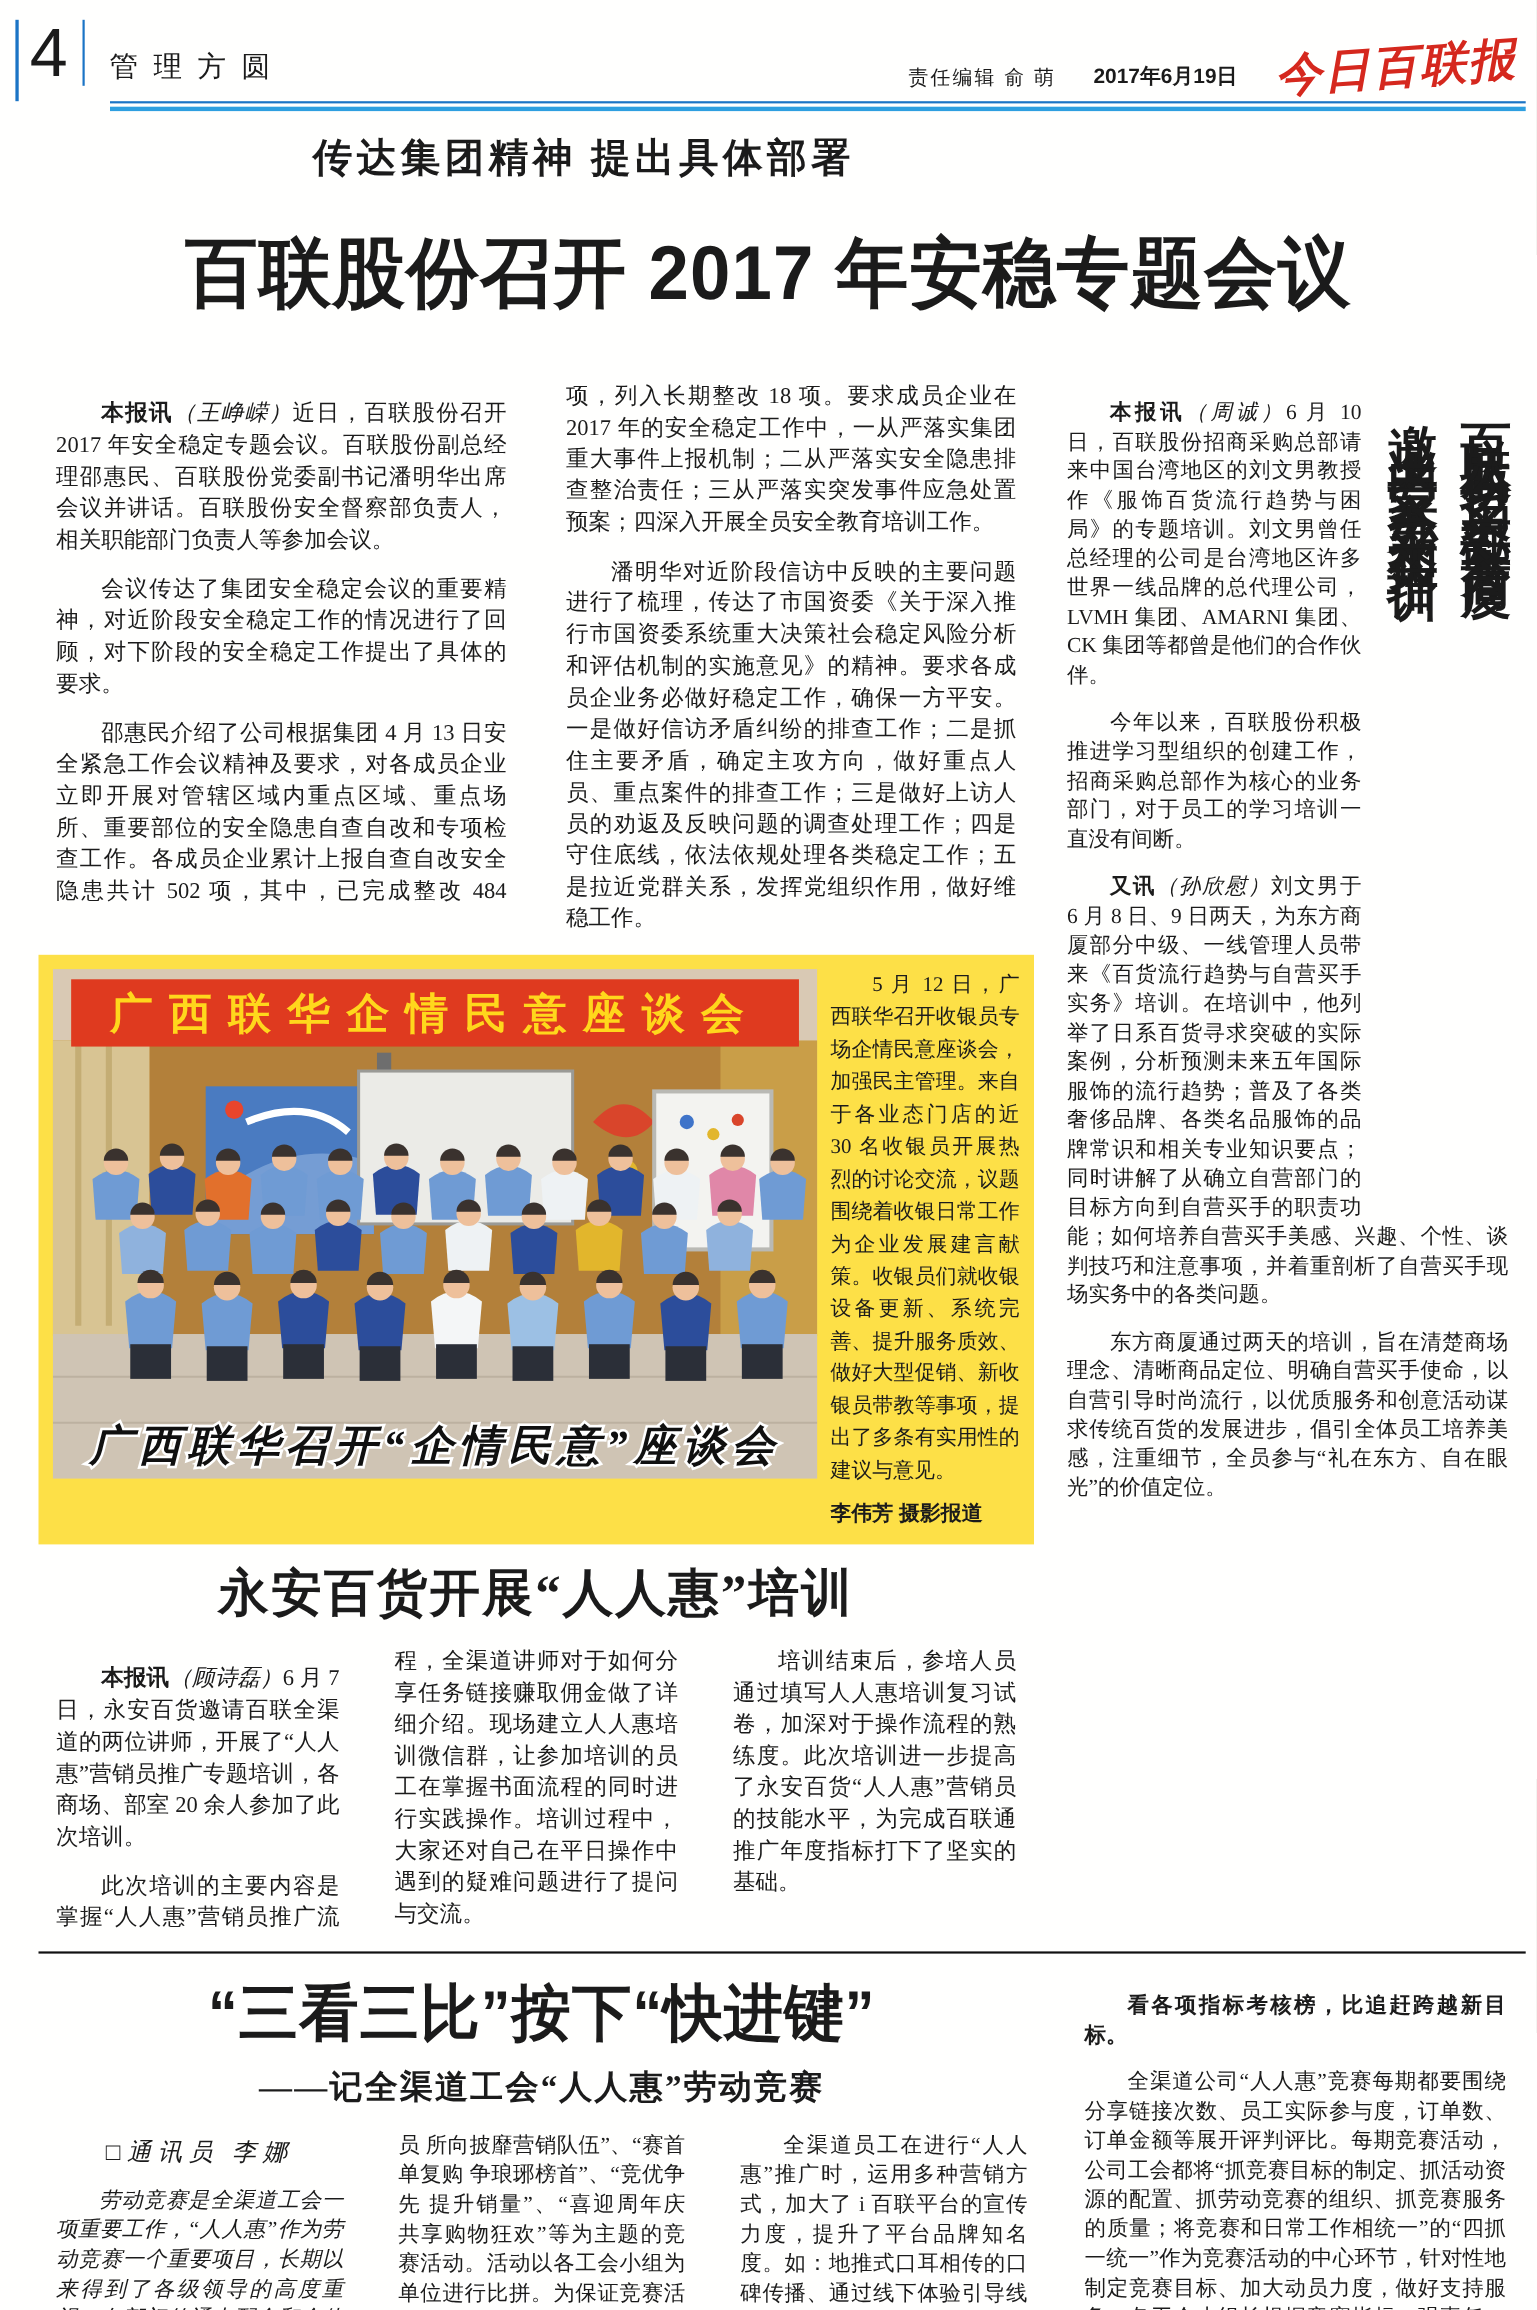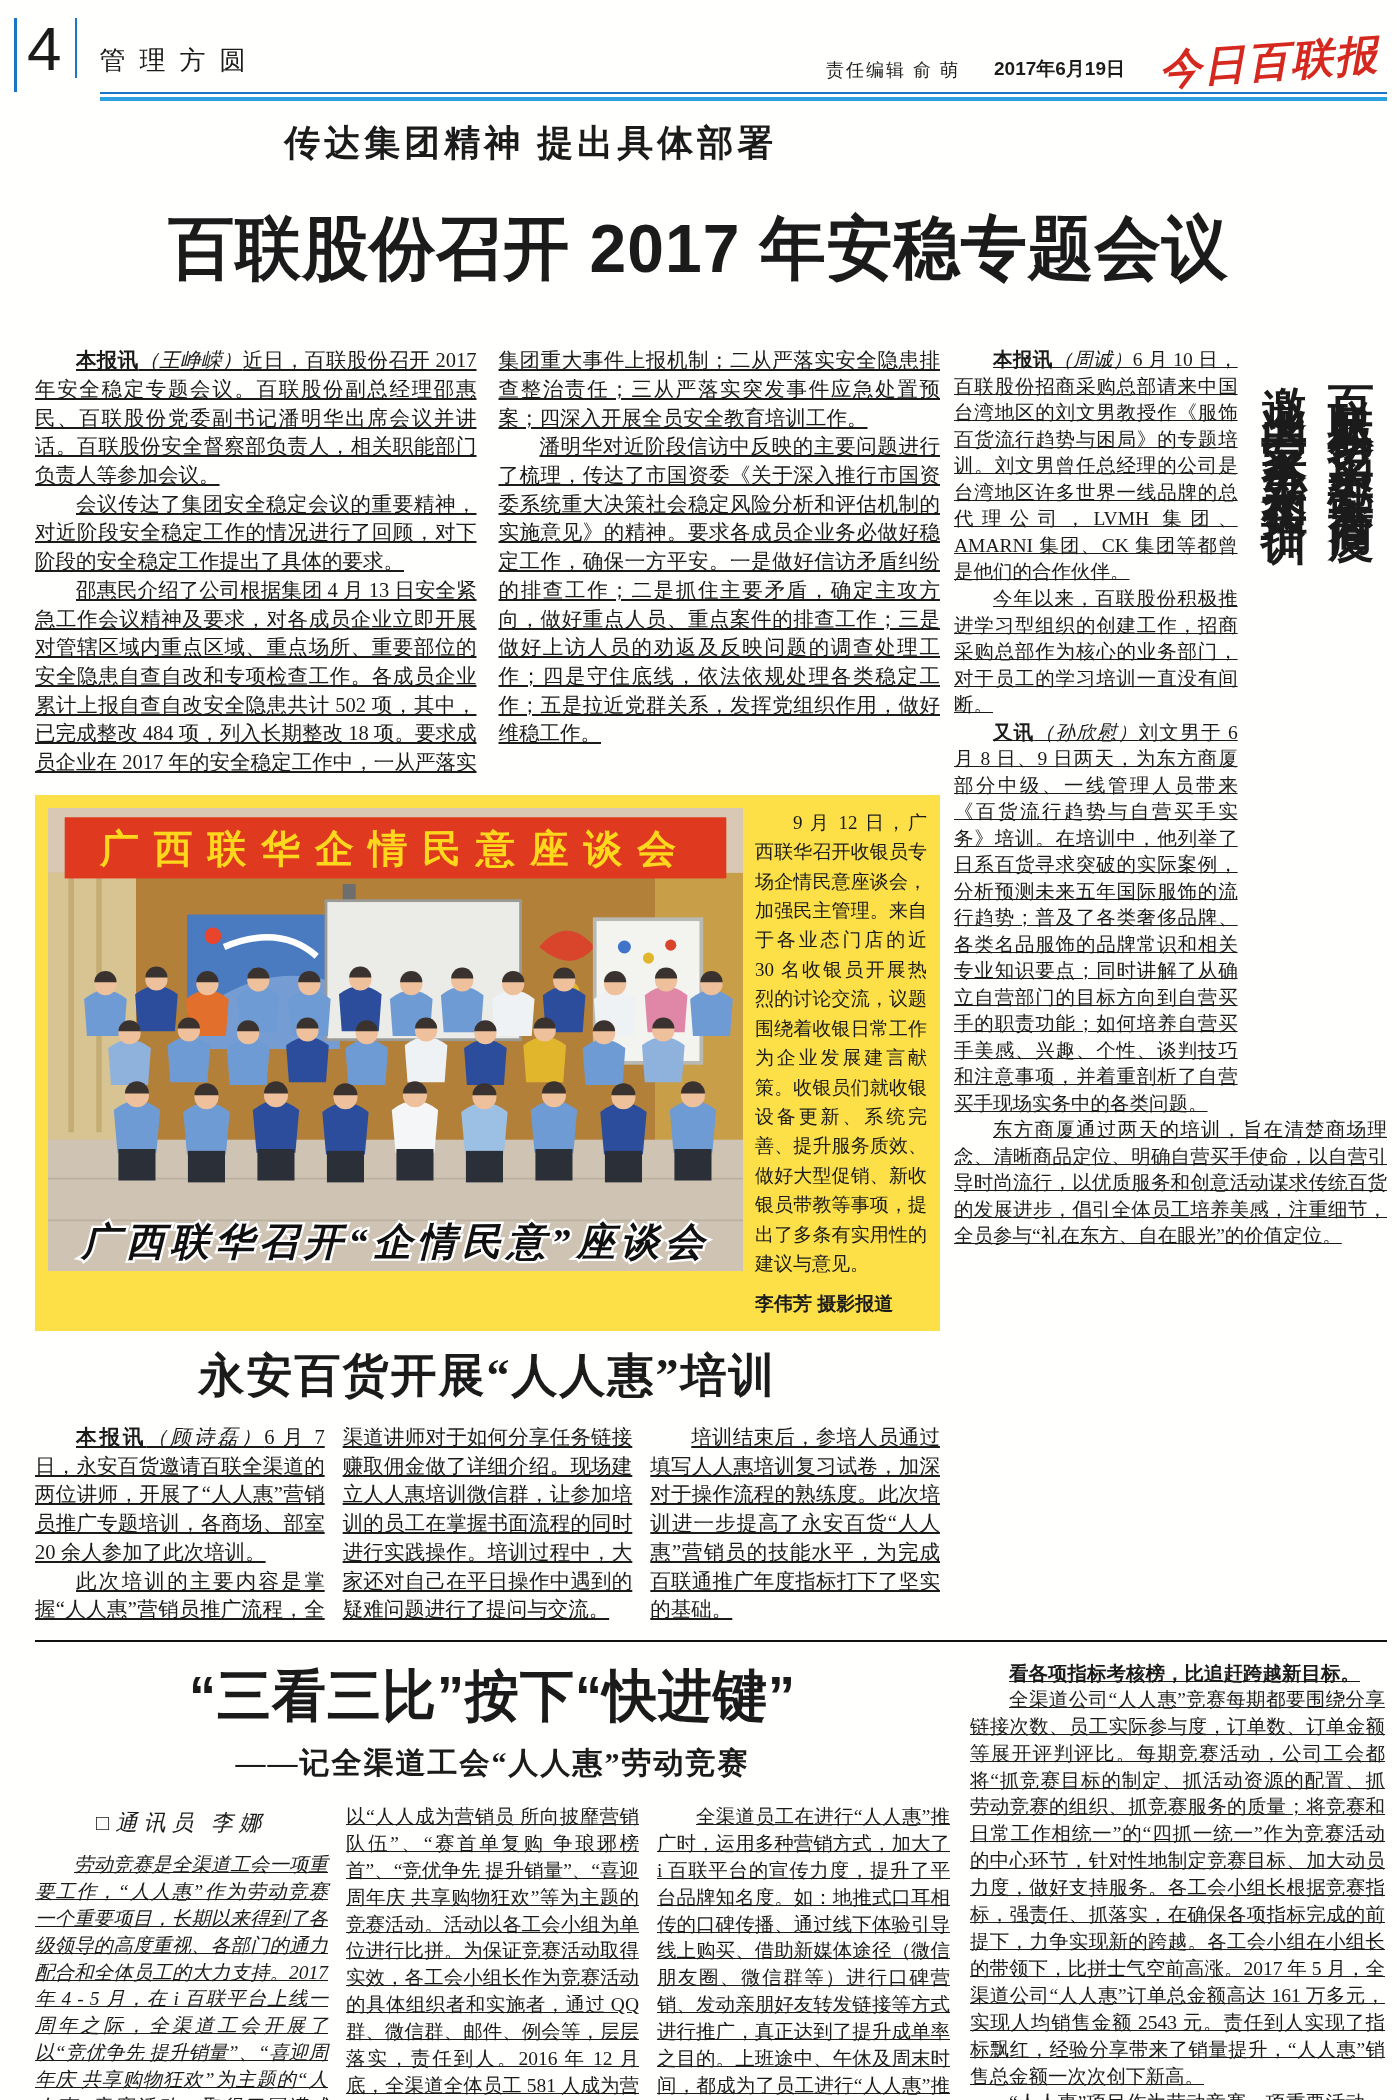"本报讯（王峥嵘）近日，百联股份召开 2017" .body-text p { margin: 0 -> 16px; text-decoration: underline -> none }
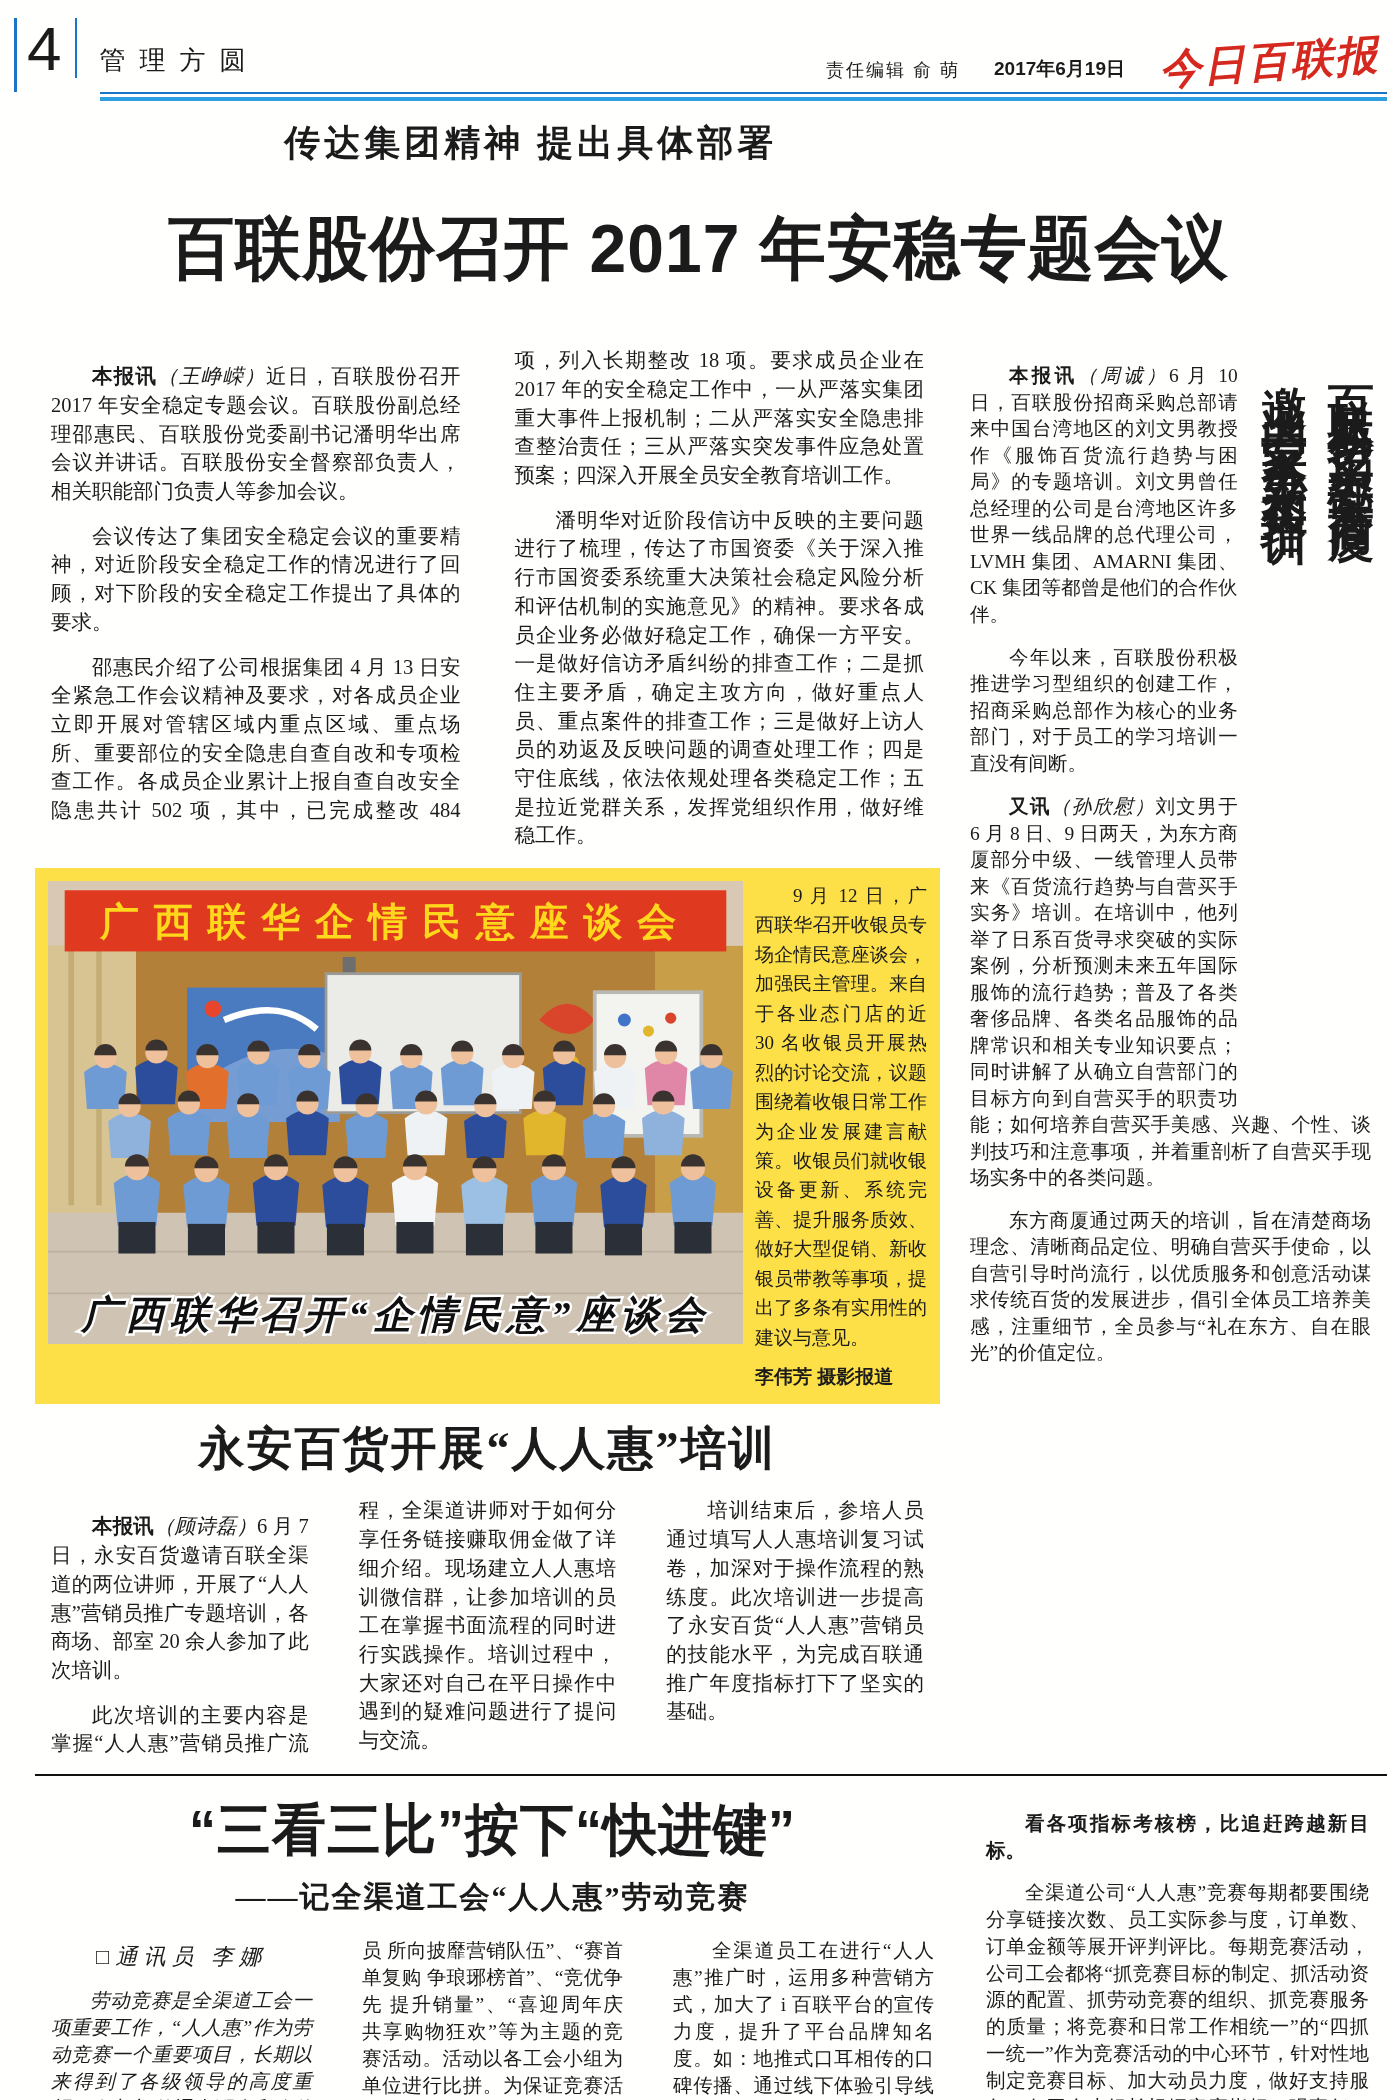"9 月 12" p.cap { text: 9 -> 5 }
